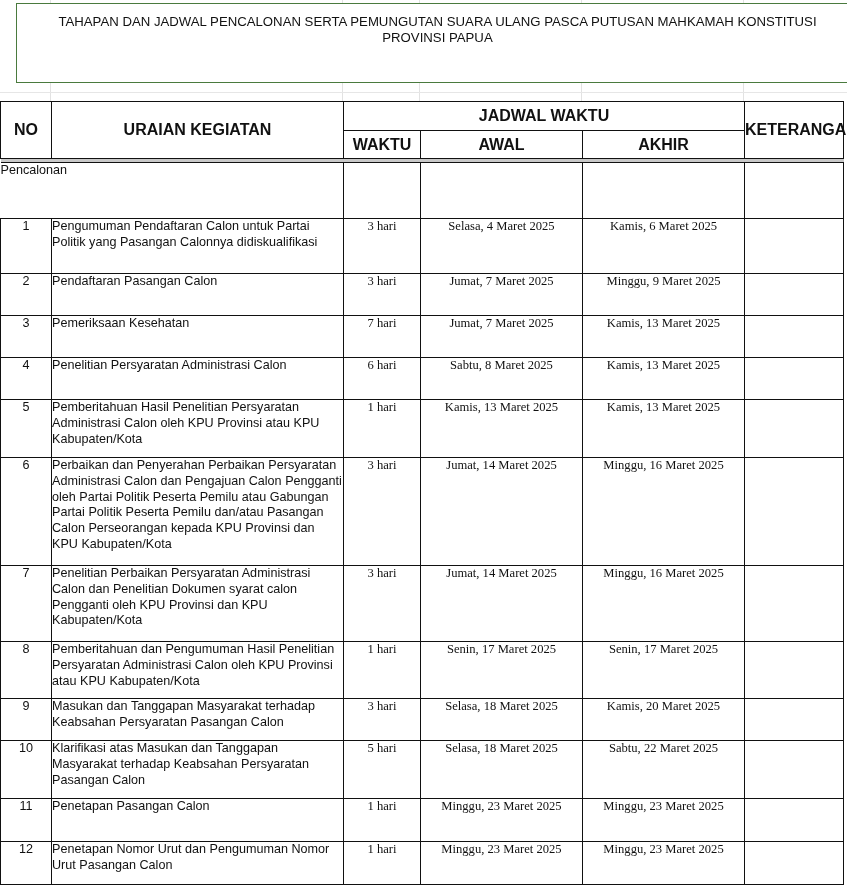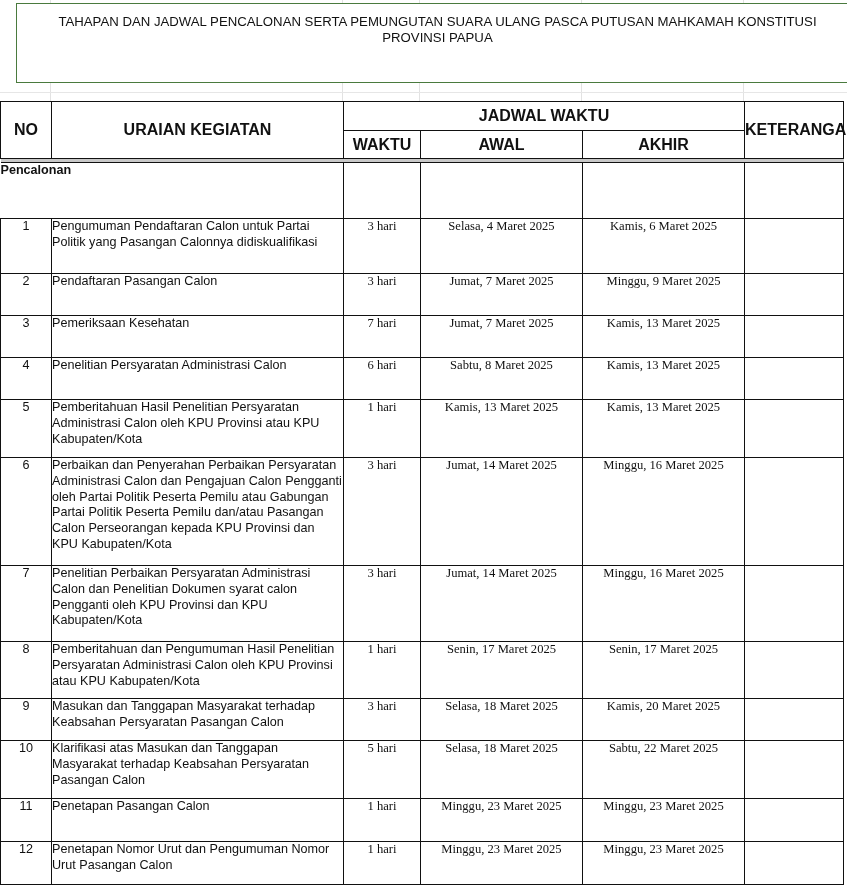"Pencalonan" td.section-label { font-weight: bold -> normal }
